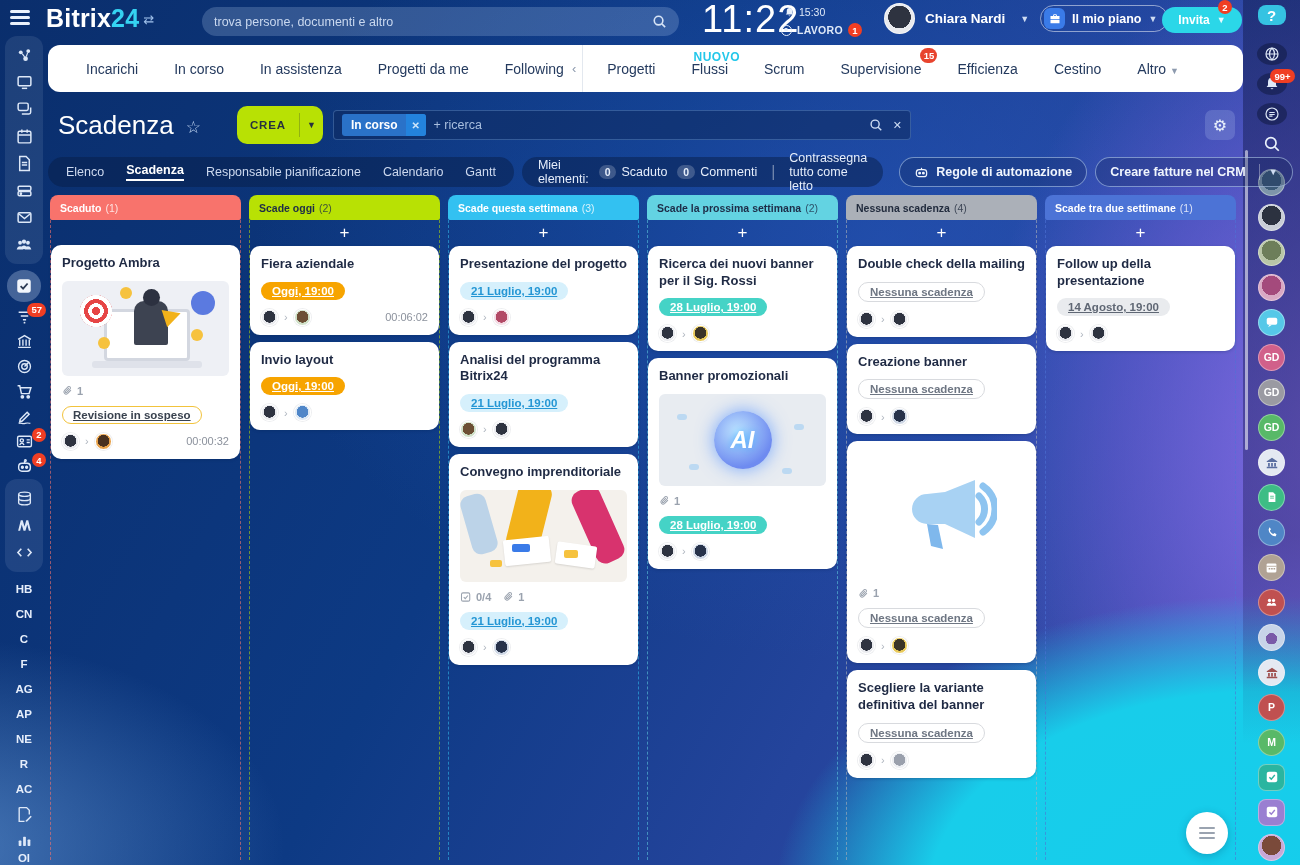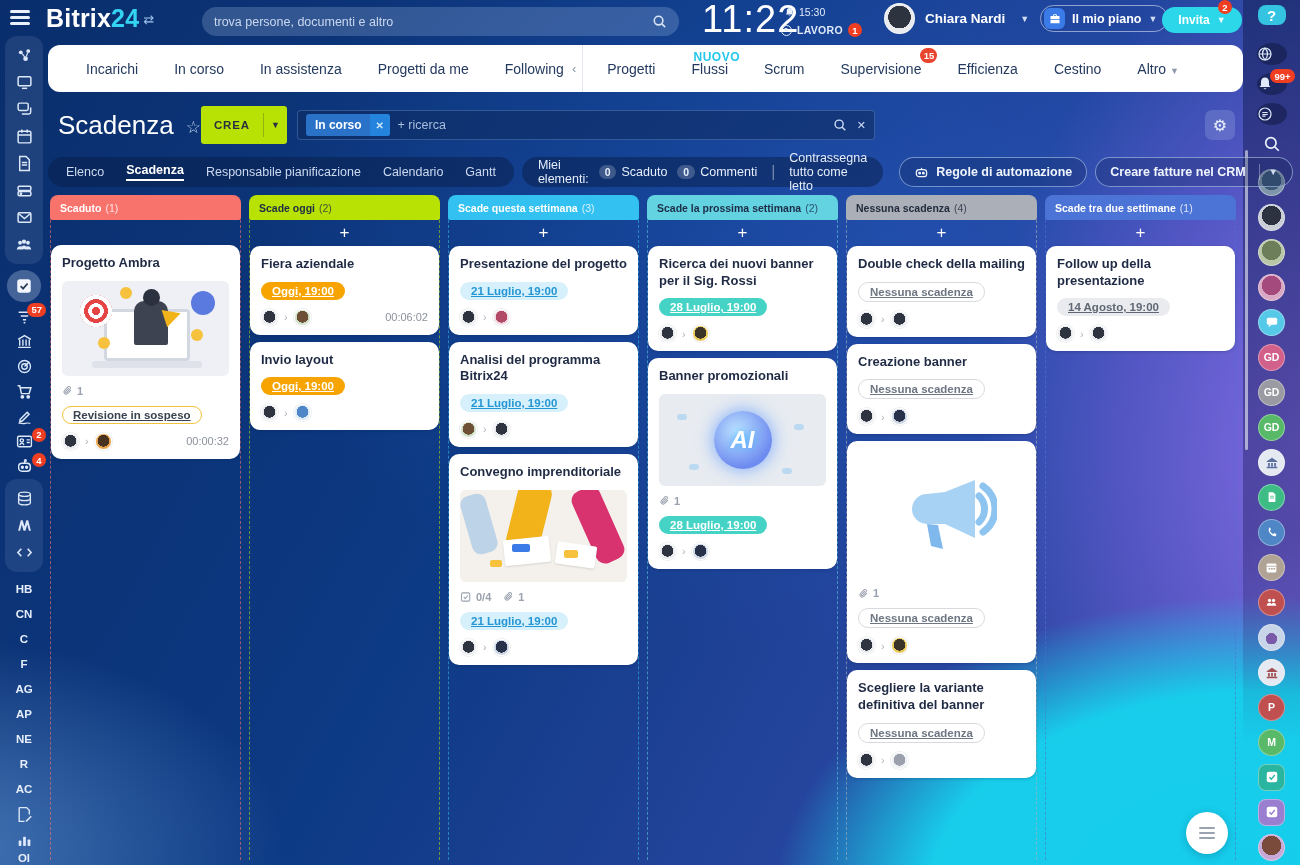"99+" .rr-circle { justify-content: none -> center }
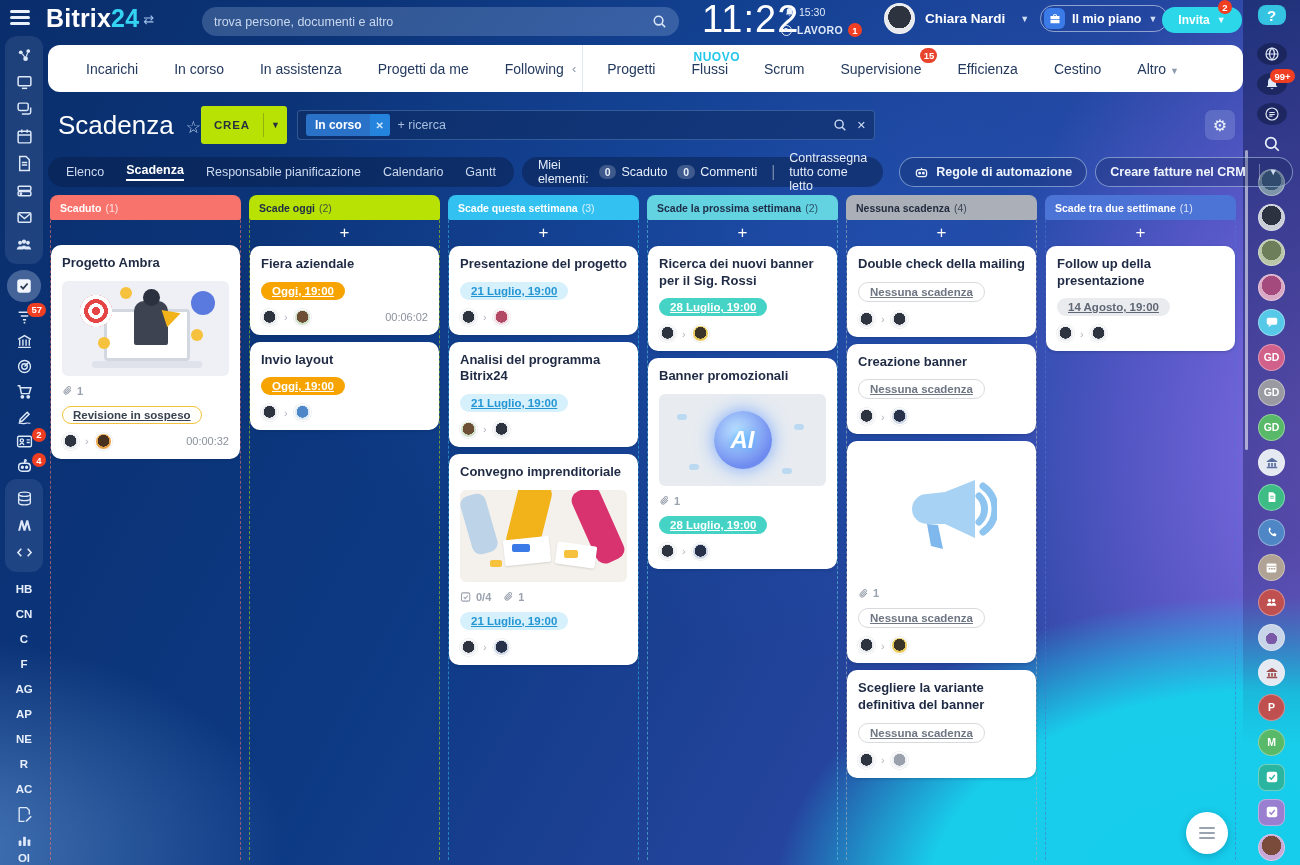"CREA" .crea-btn { border-radius: 3px -> 10px; margin-left: none -> 36px }
